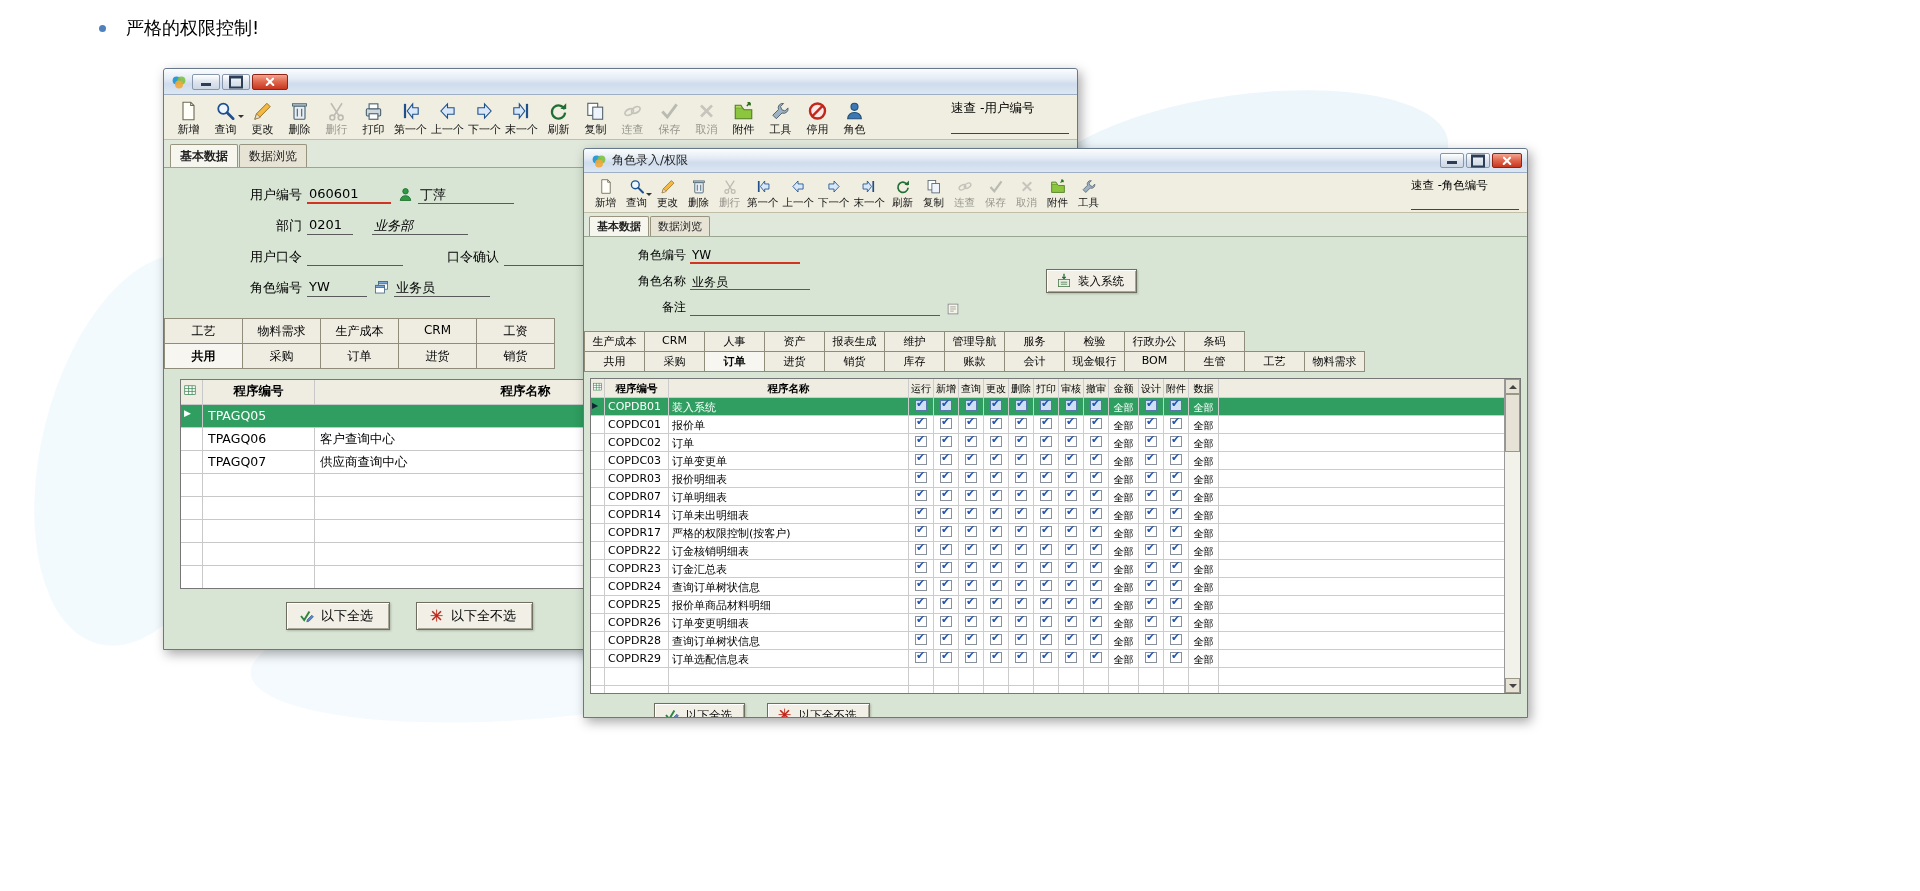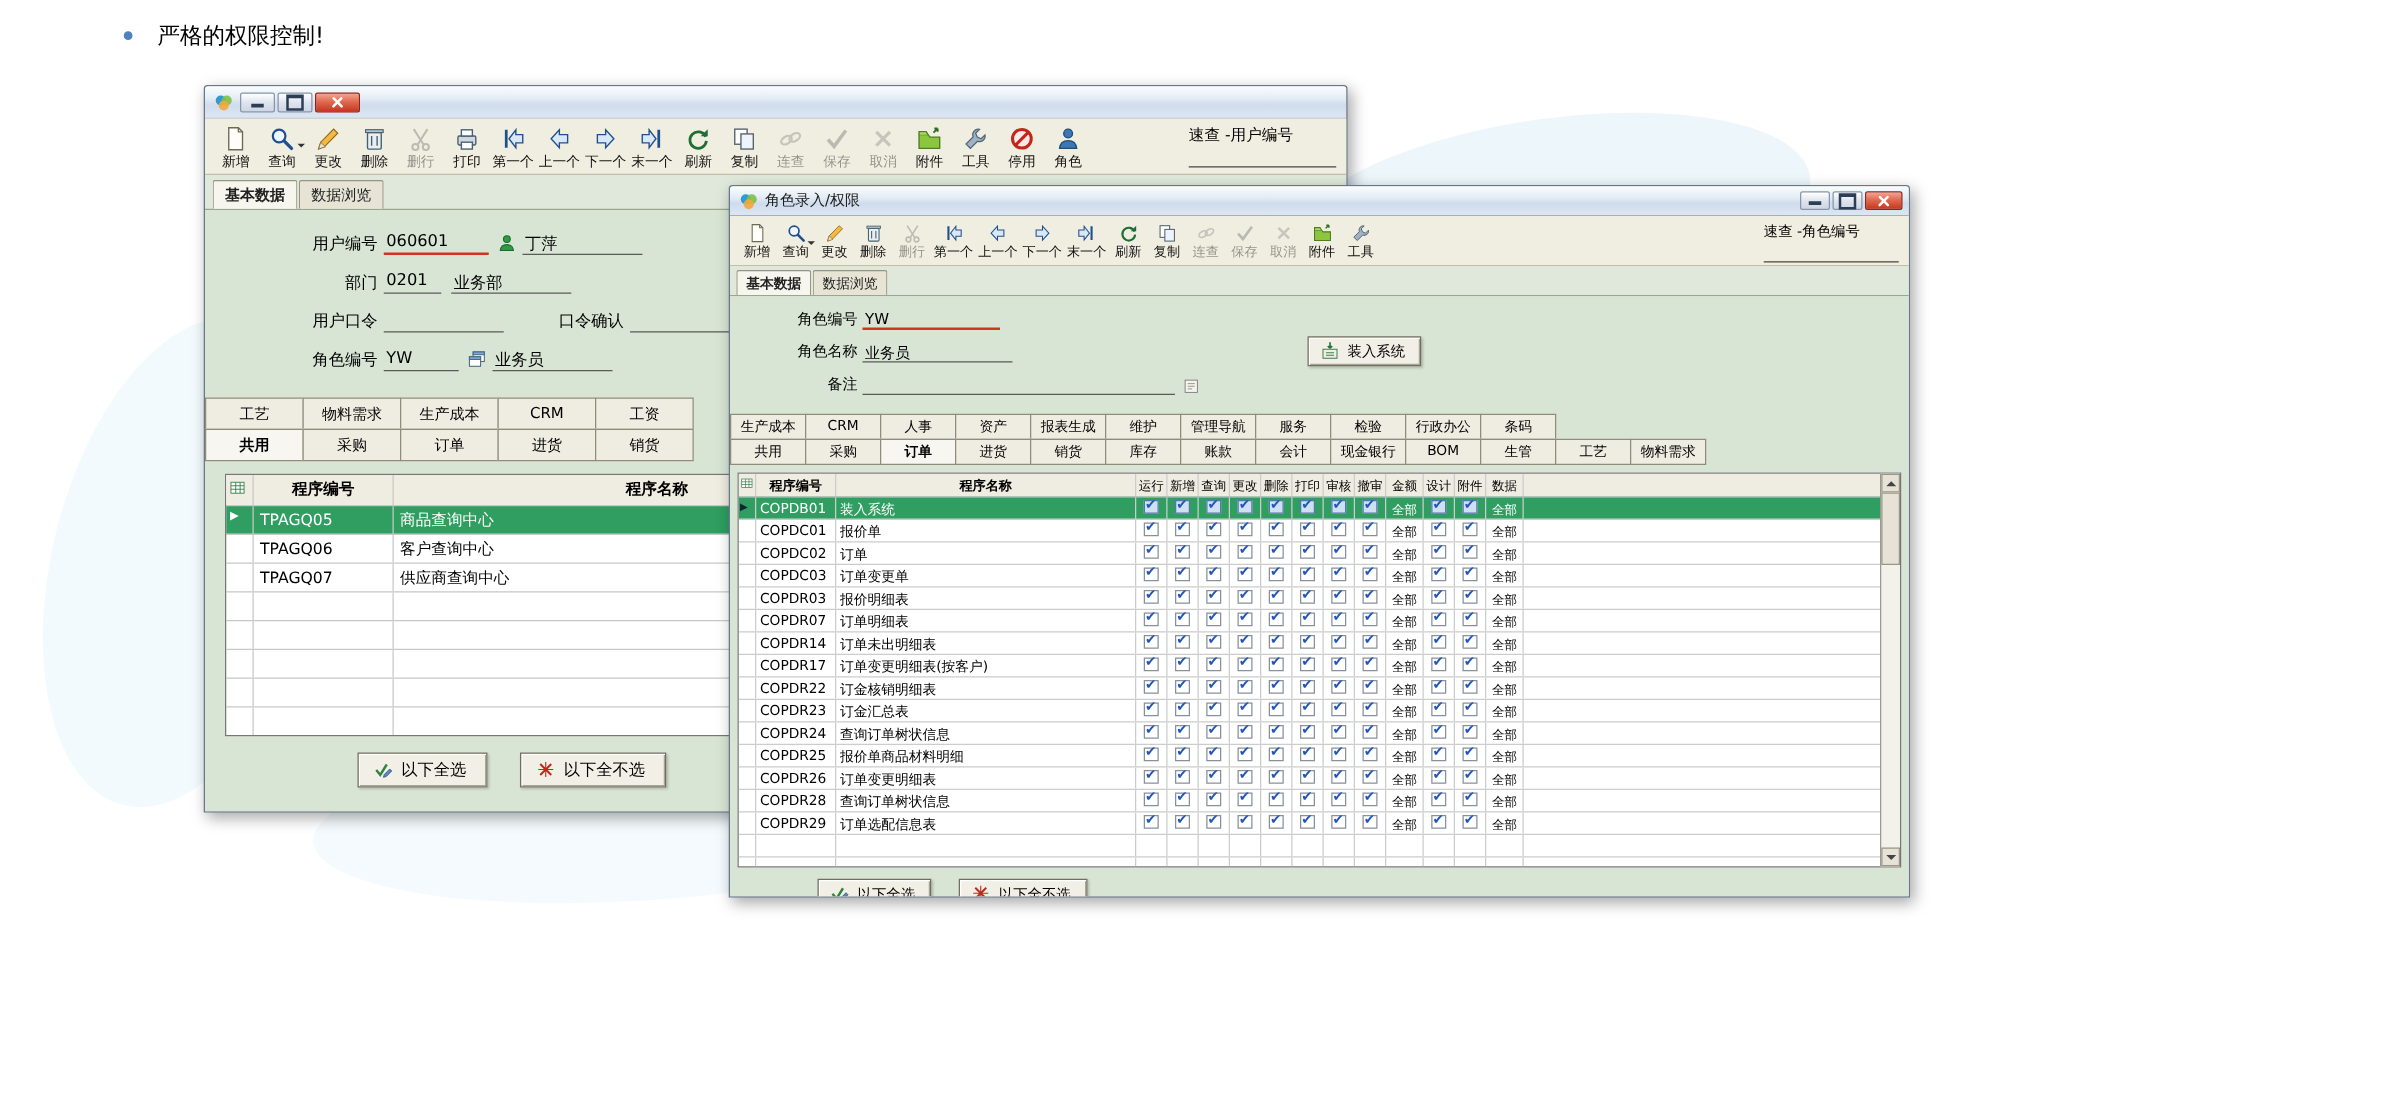"业务部" .gap8 { font-style: none -> italic; margin-left: 8px -> 19px }
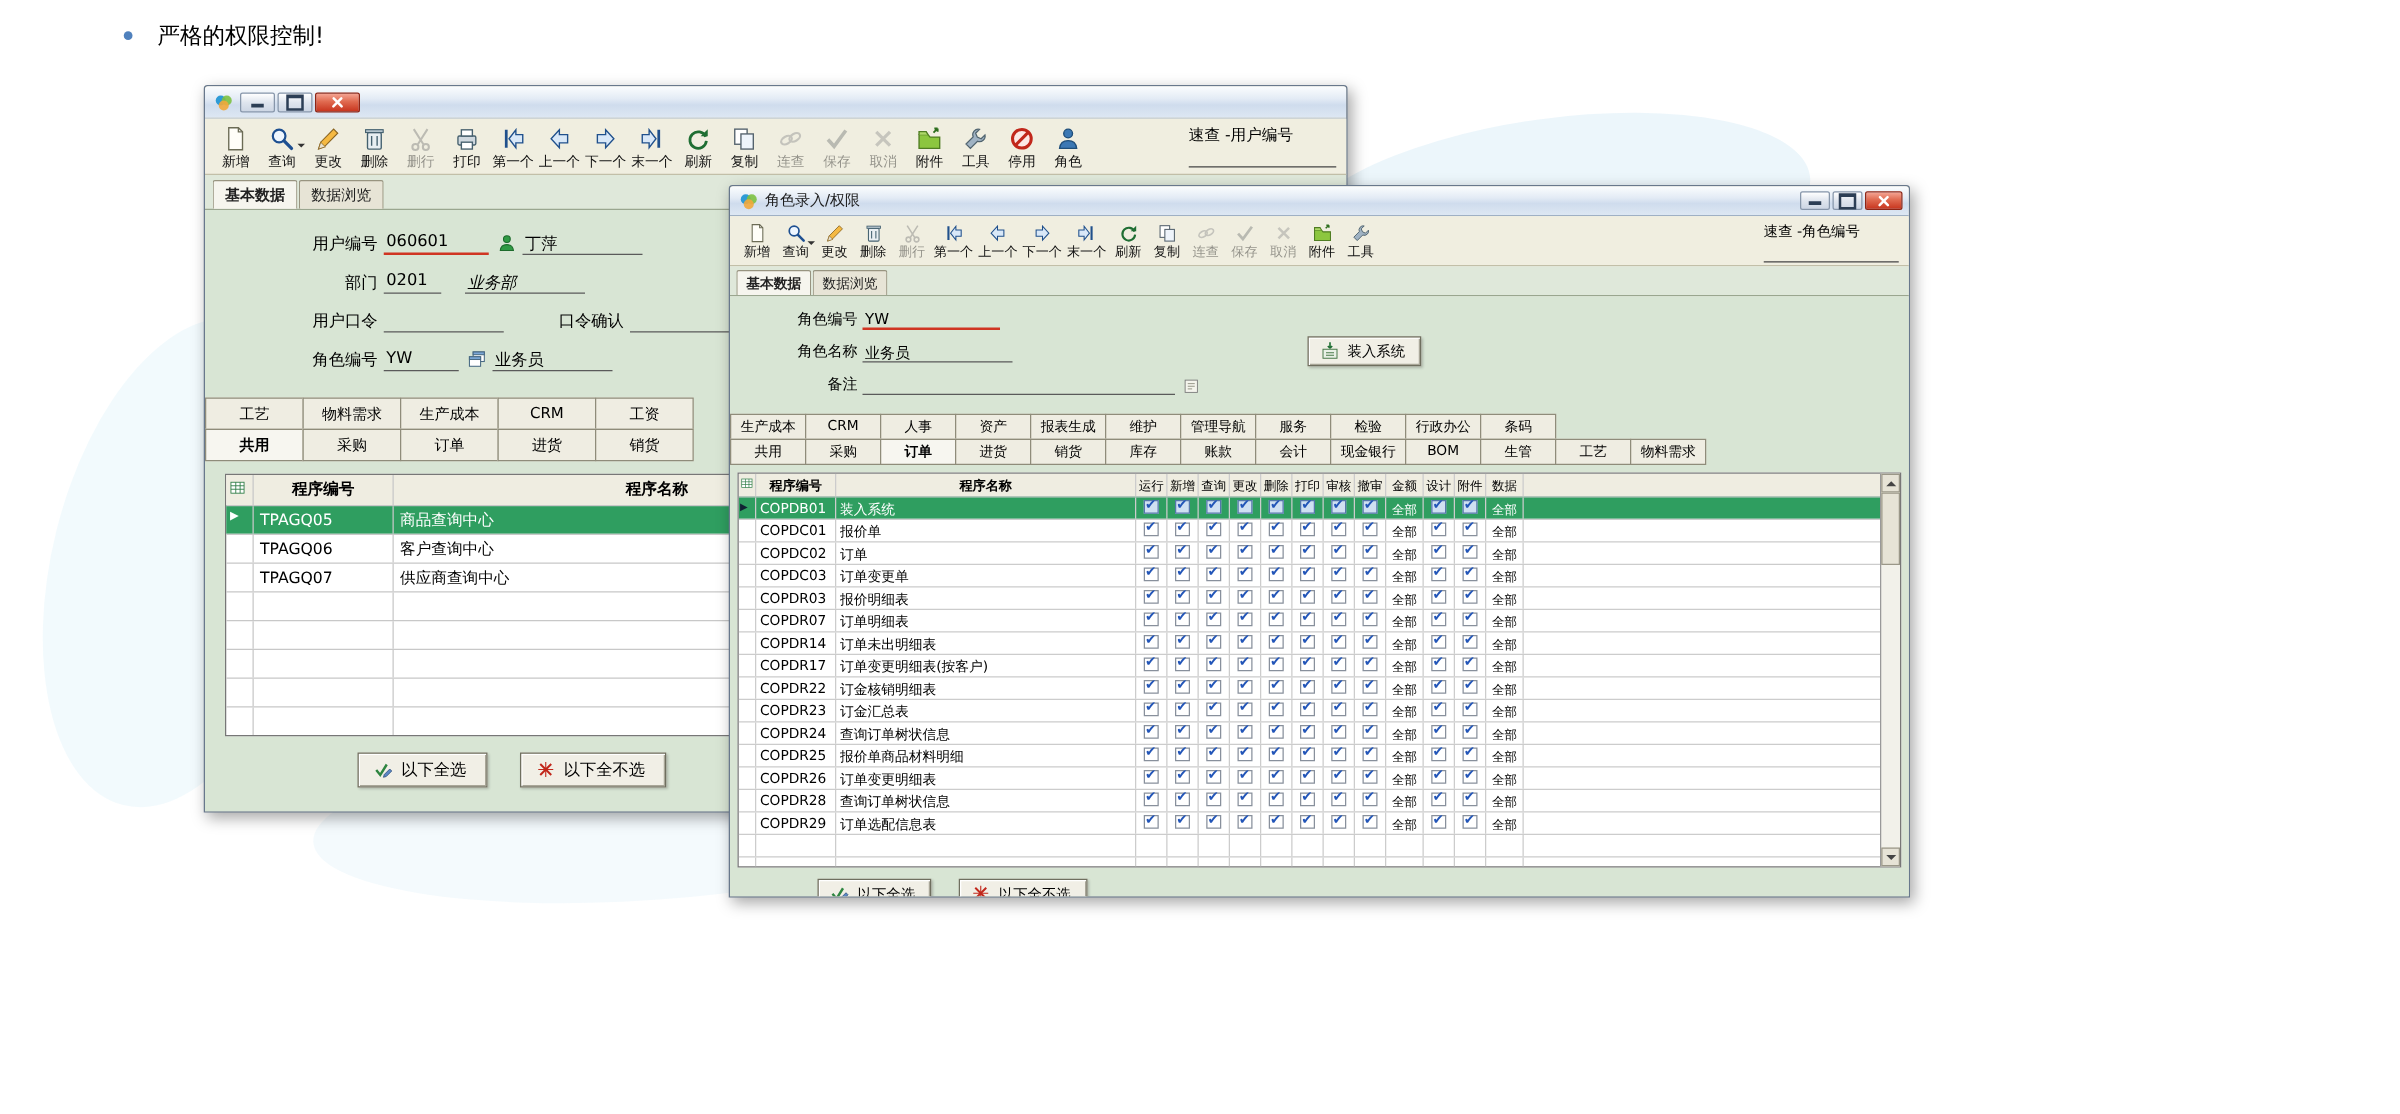"商品查询中心" div.t1c { html: <div>商品查询中心</div> -> none }
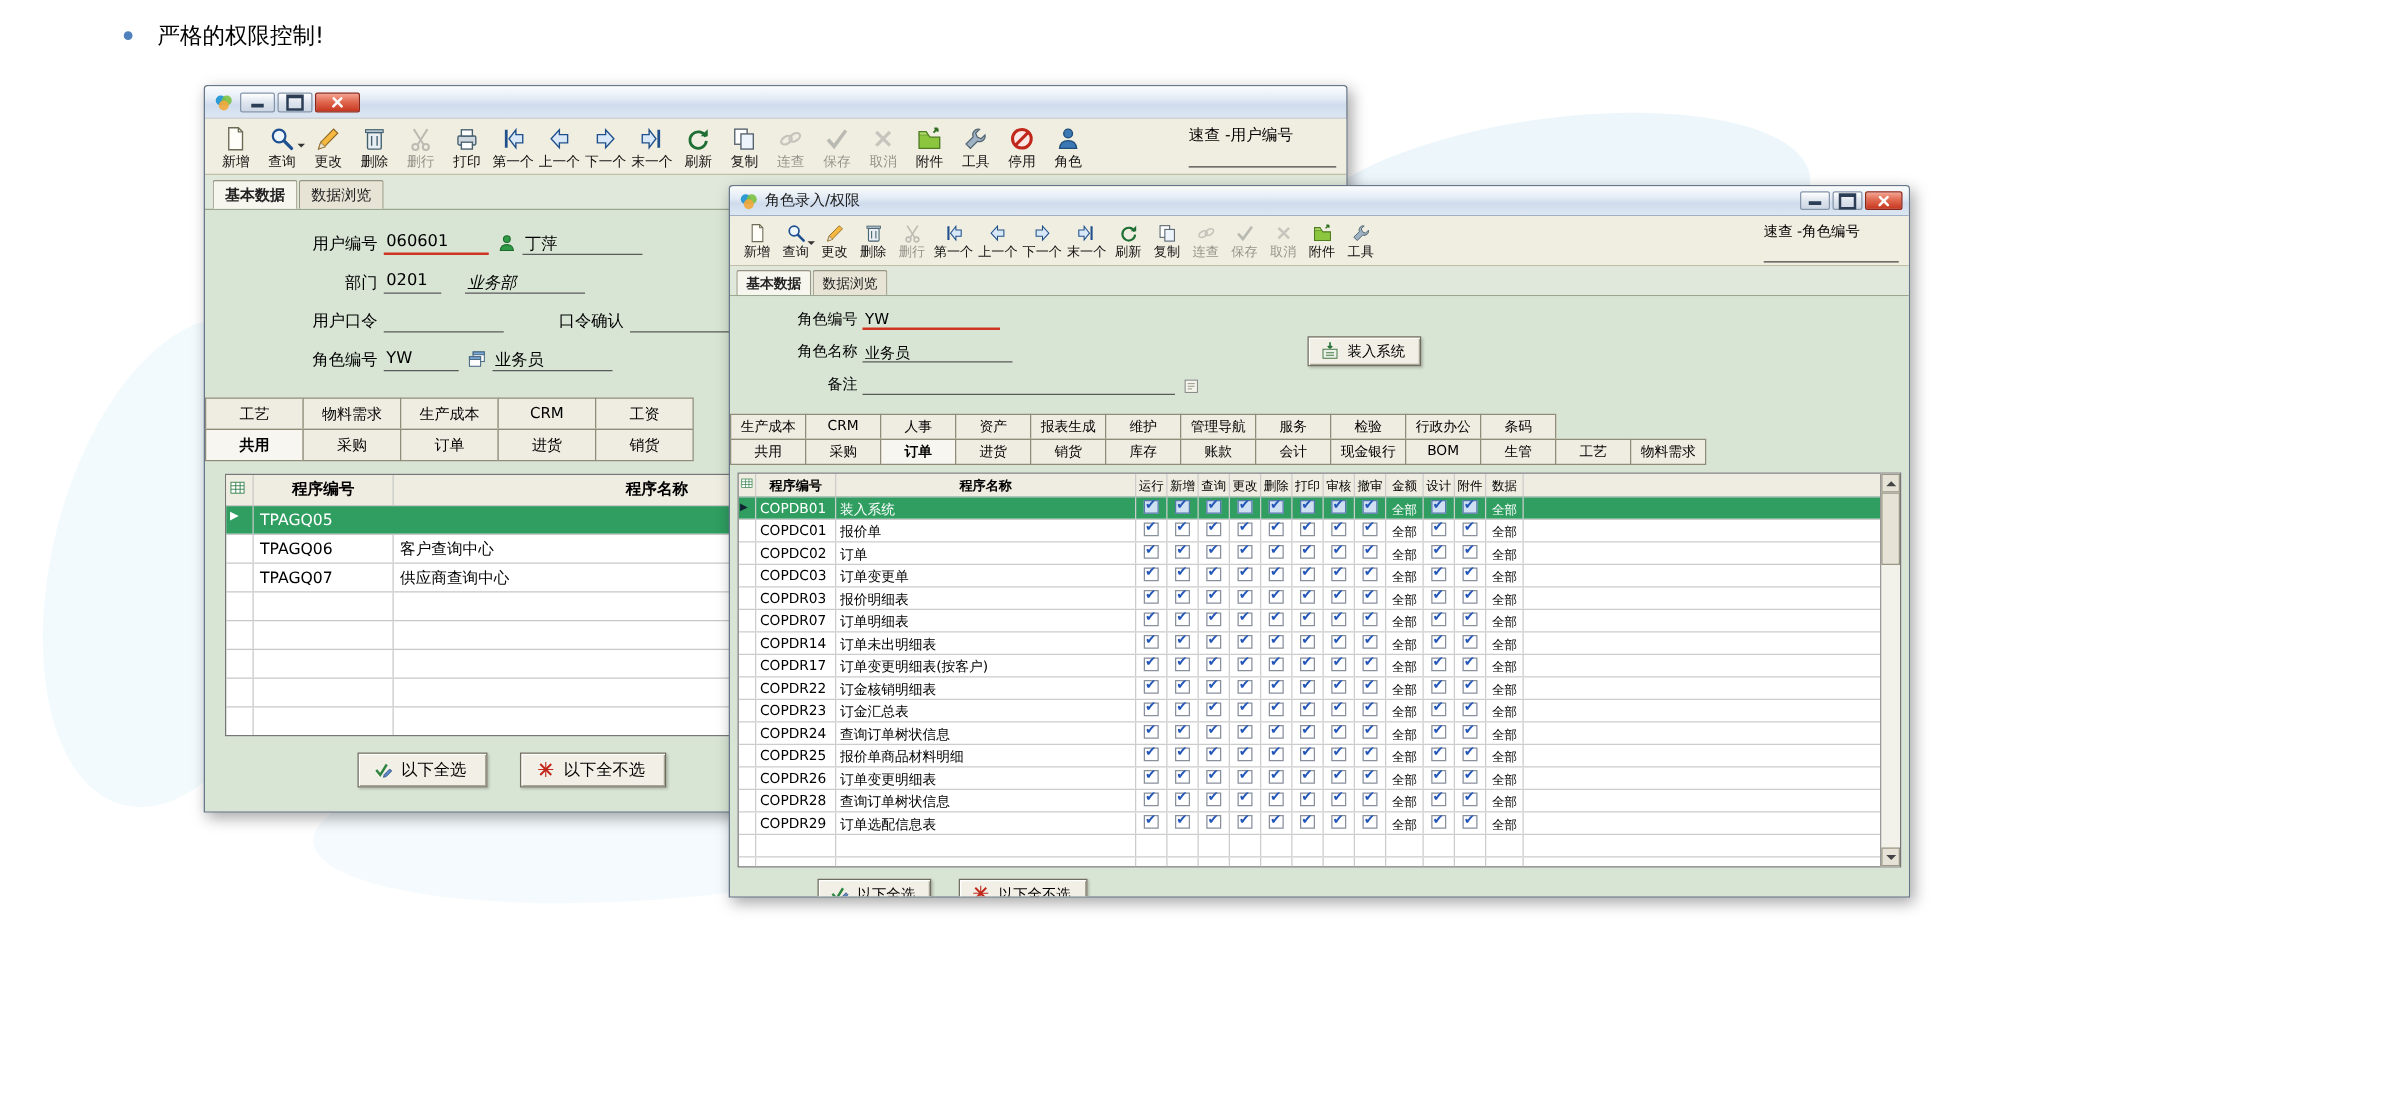"订单变更明细表(按客户)" div.g2c { text: 订单变更明细表 -> 严格的权限控制 }
